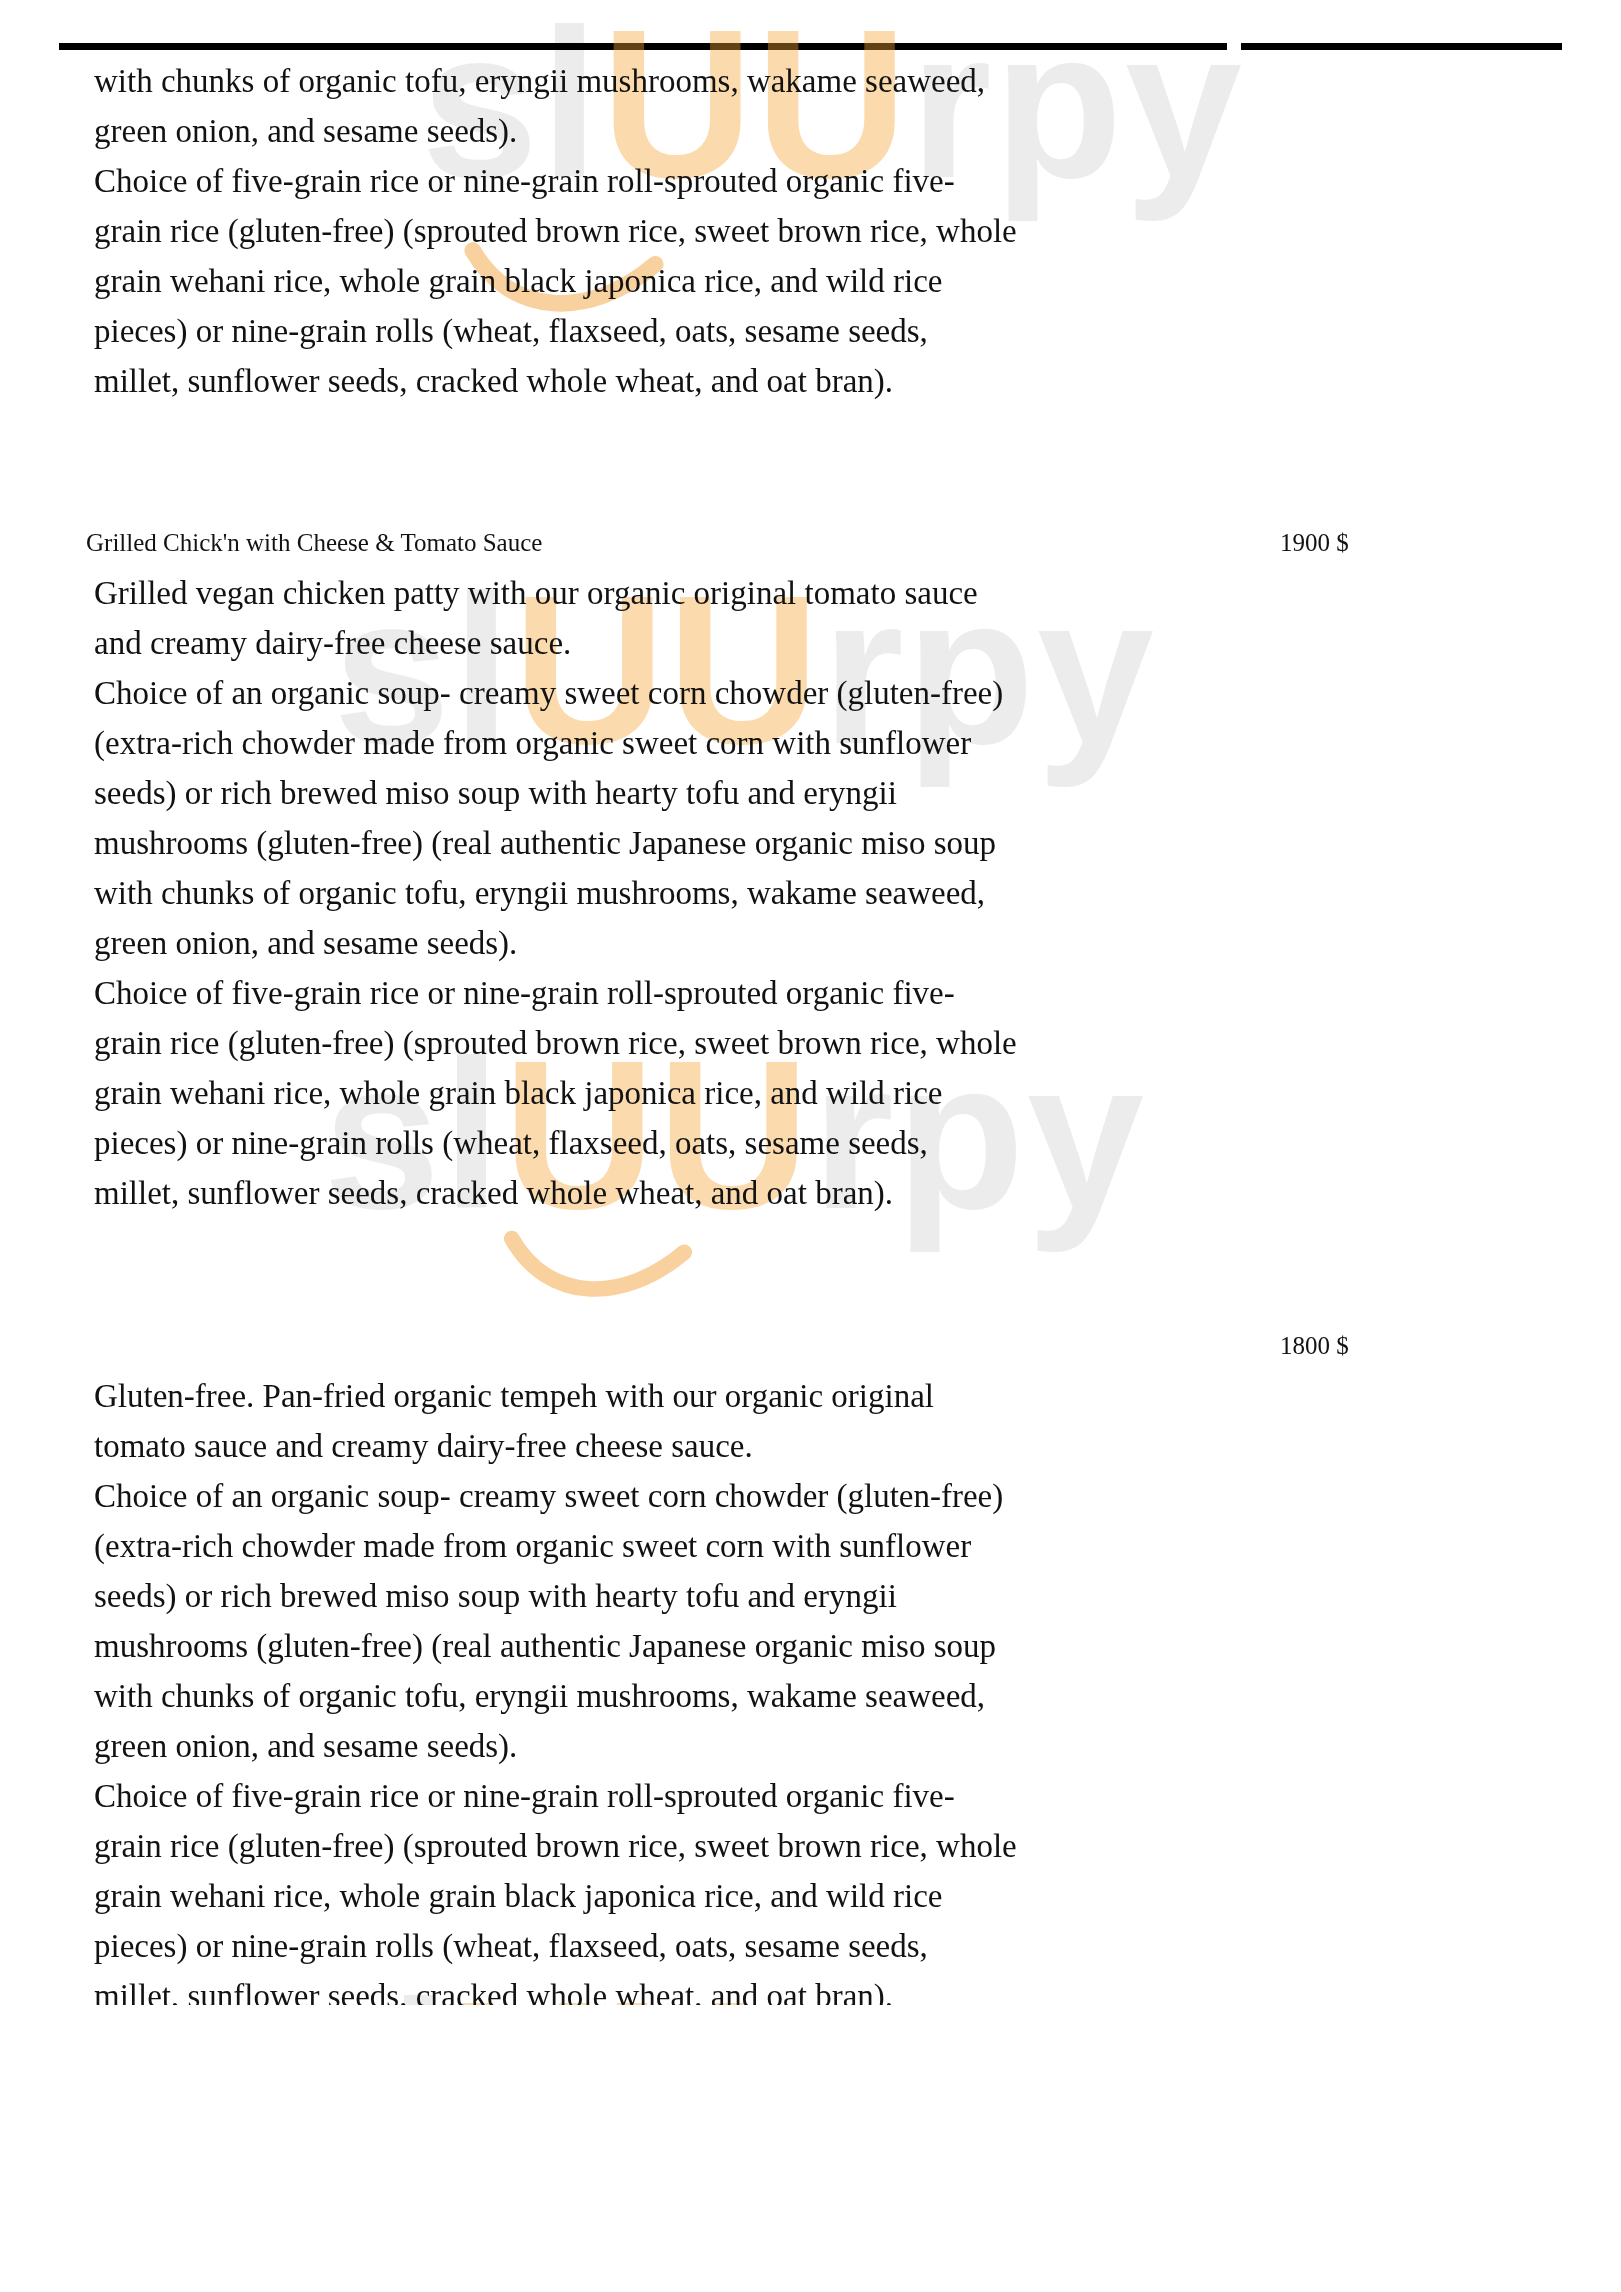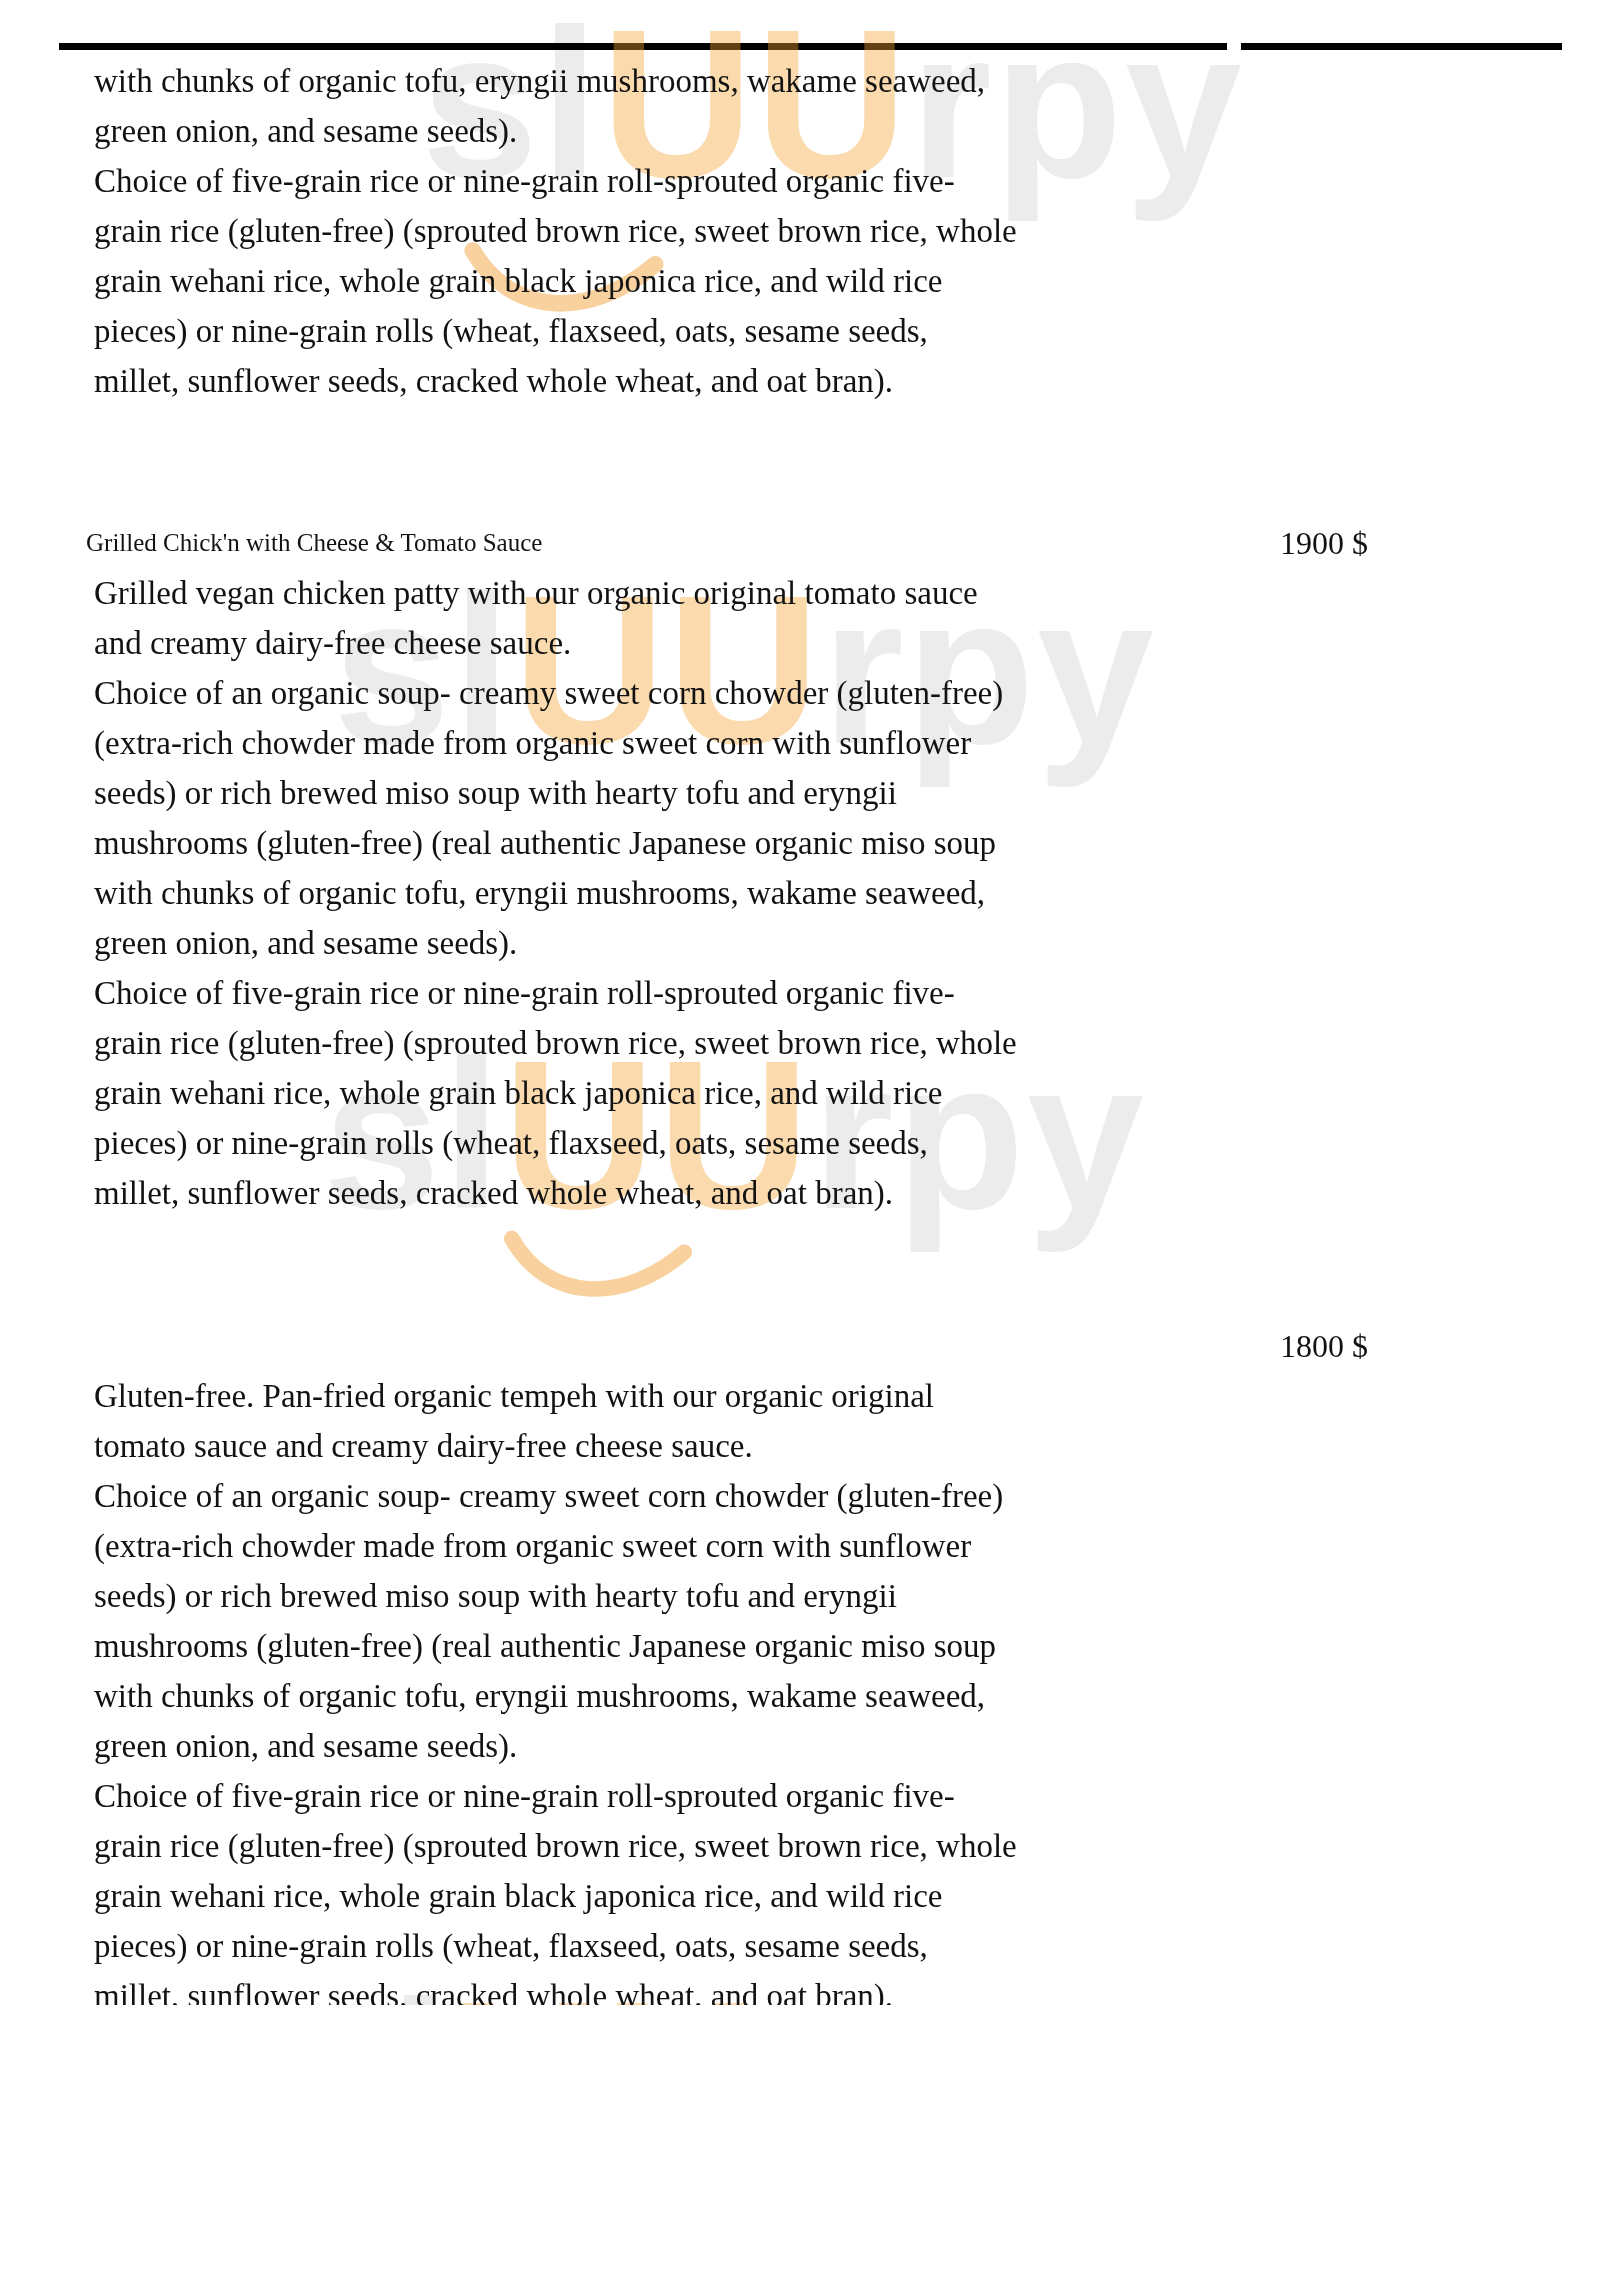"1900 $" .item-price { font-size: 32px -> 25px }
